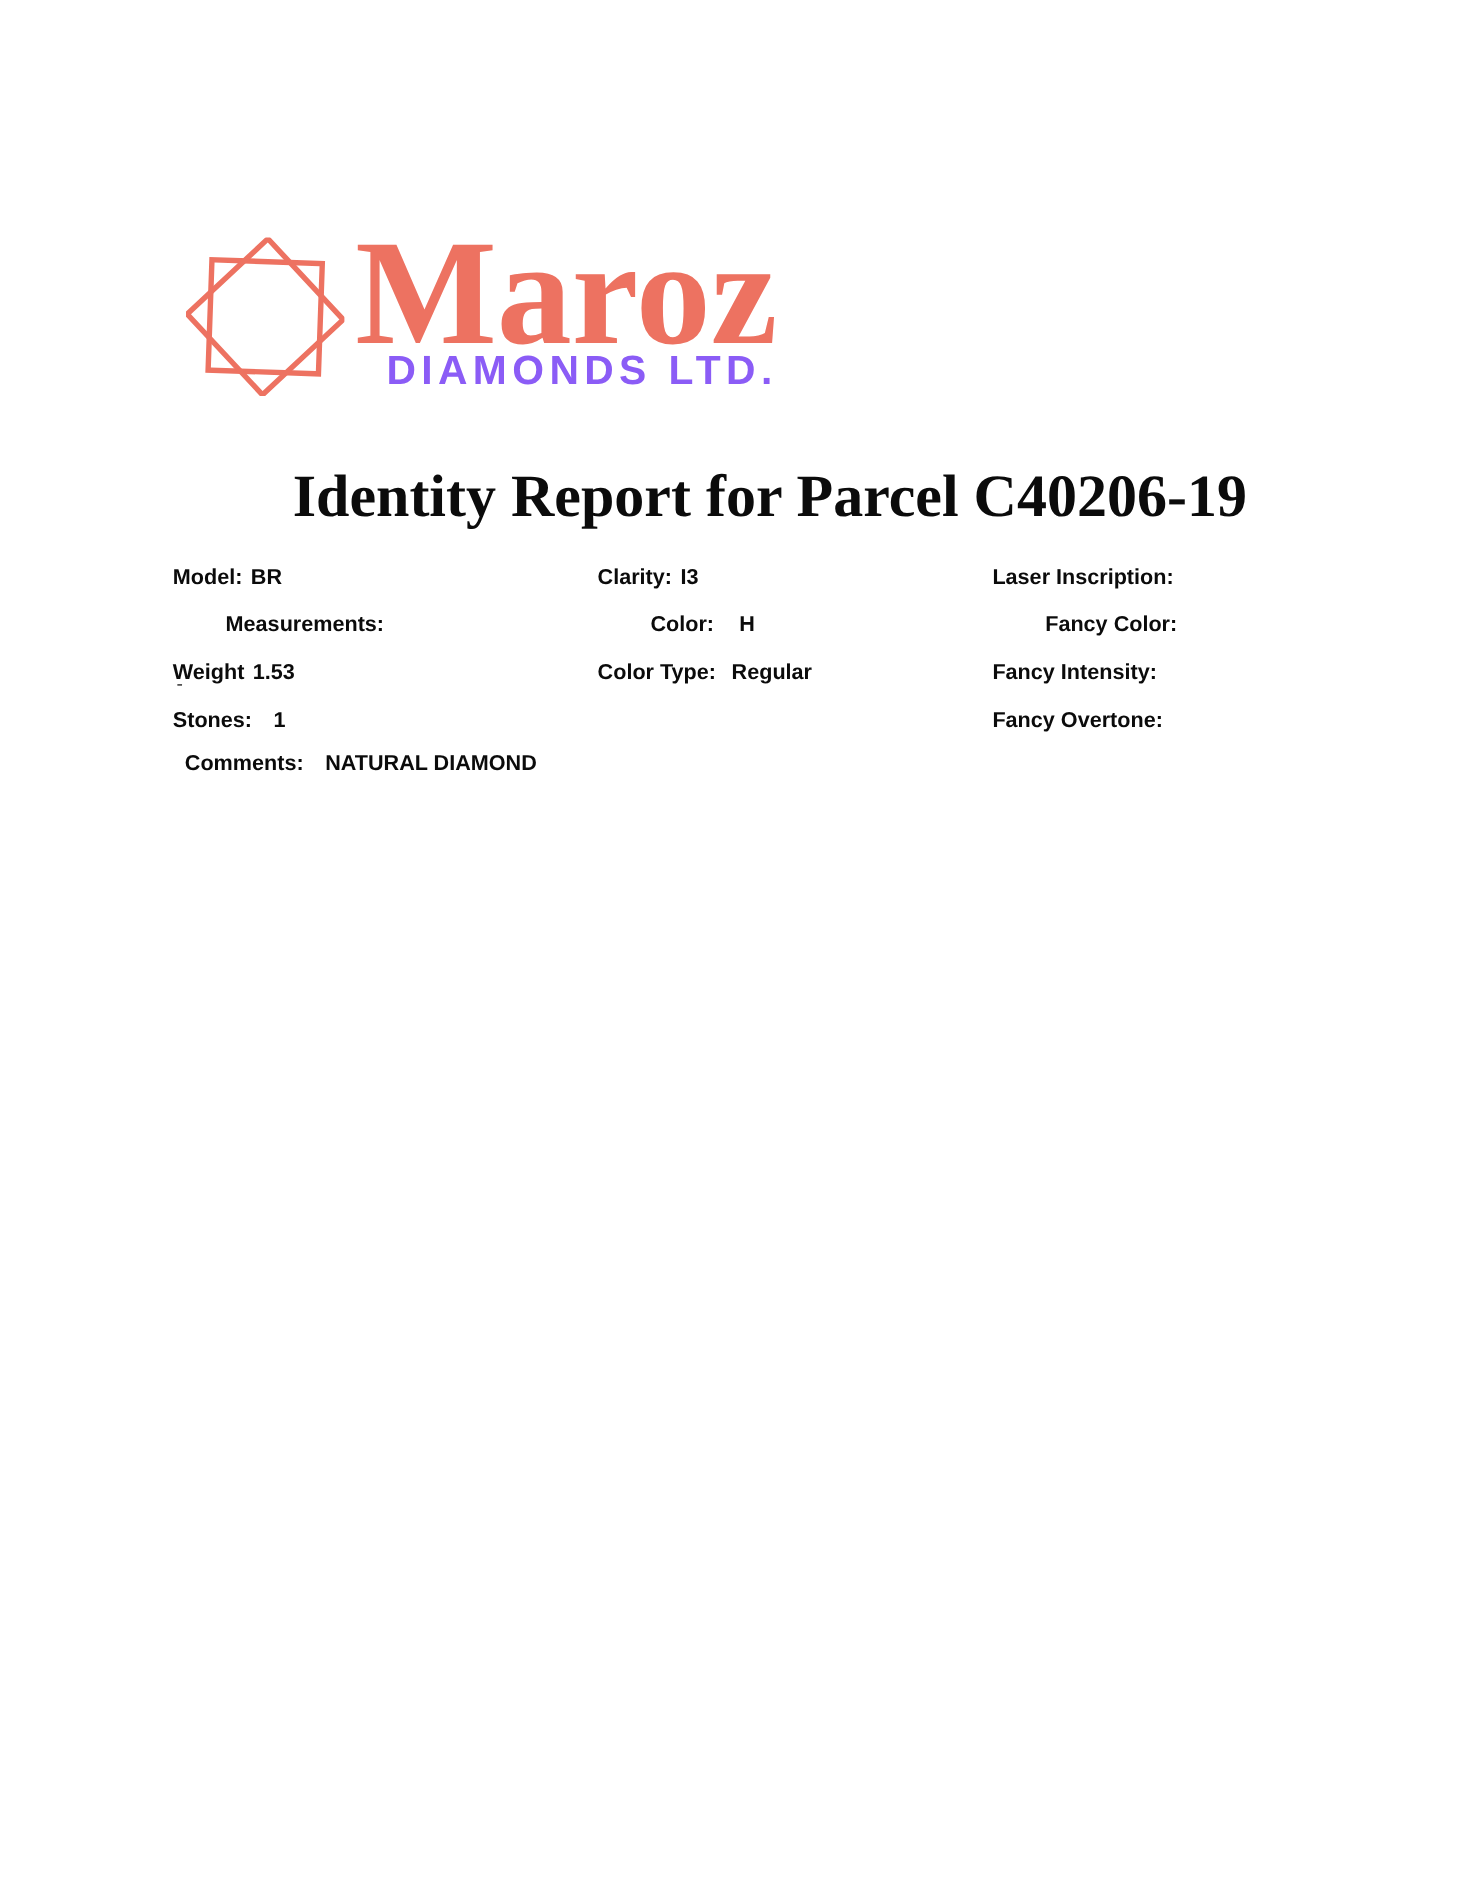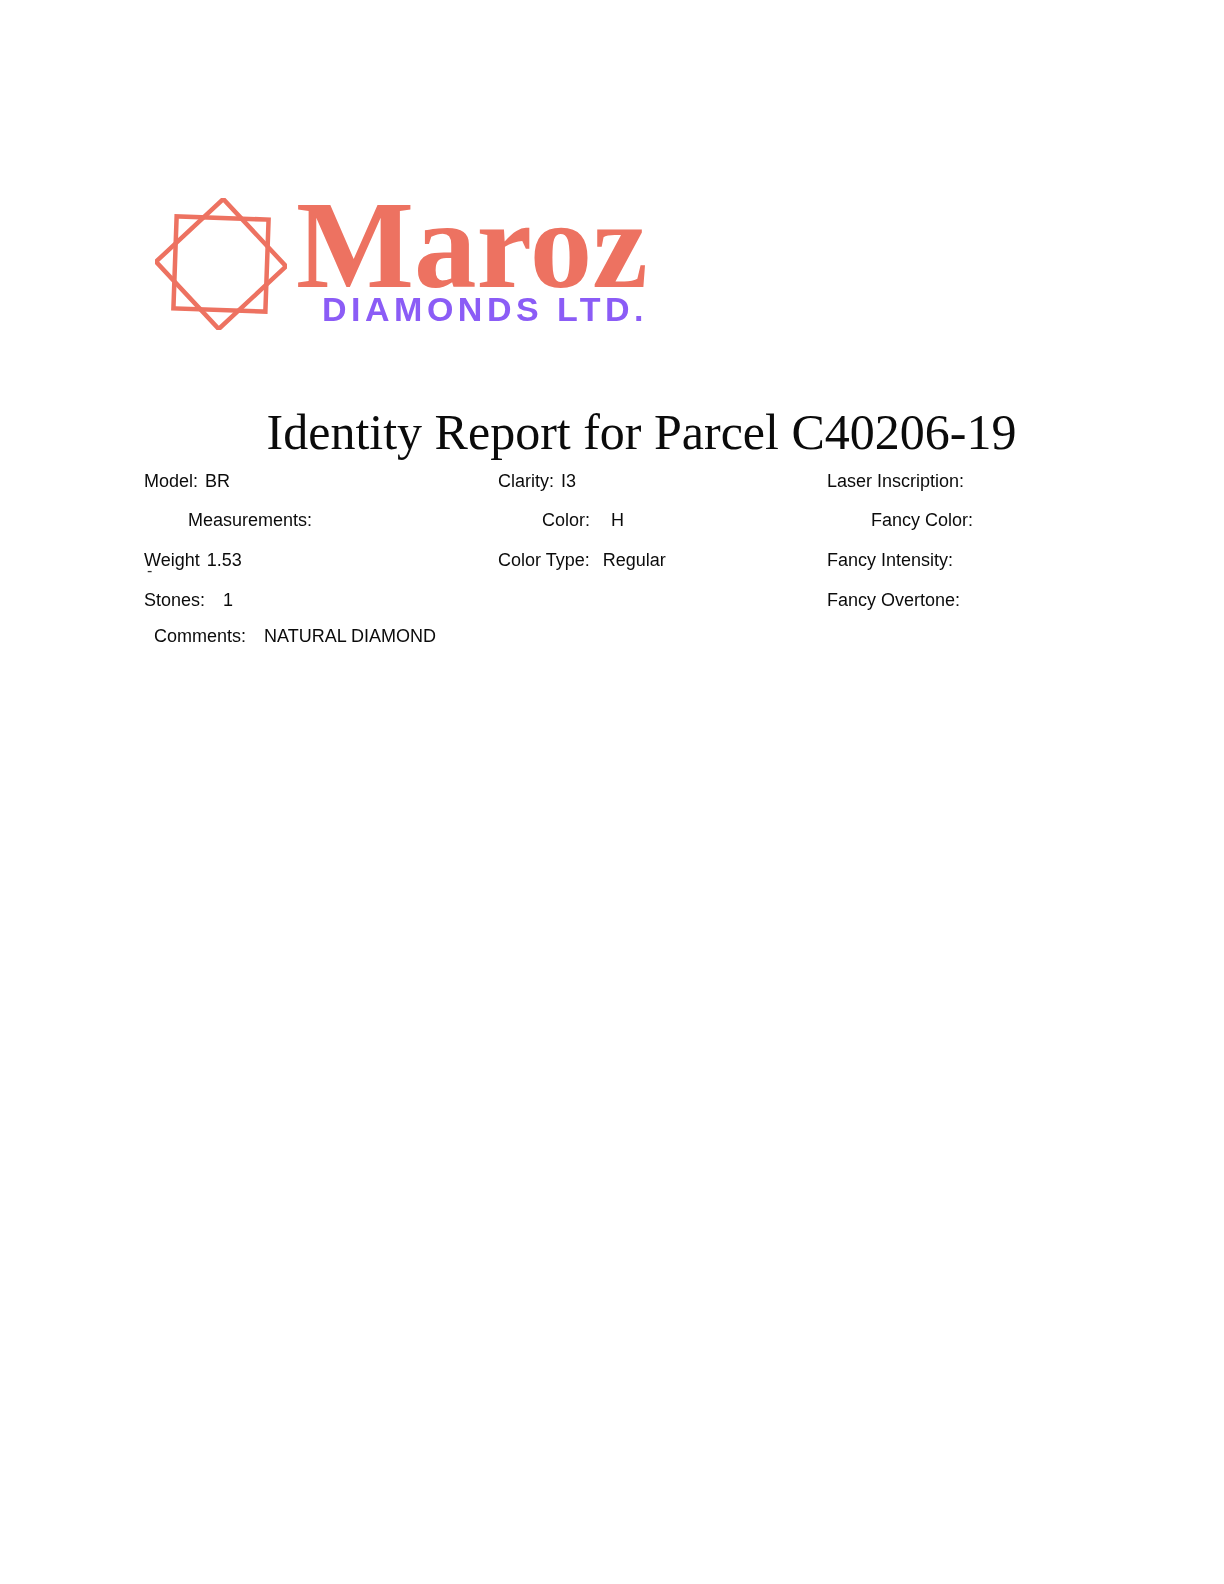"Identity Report for Parcel C40206-19" .title { font-weight: normal -> bold; top: 407px -> 388px }
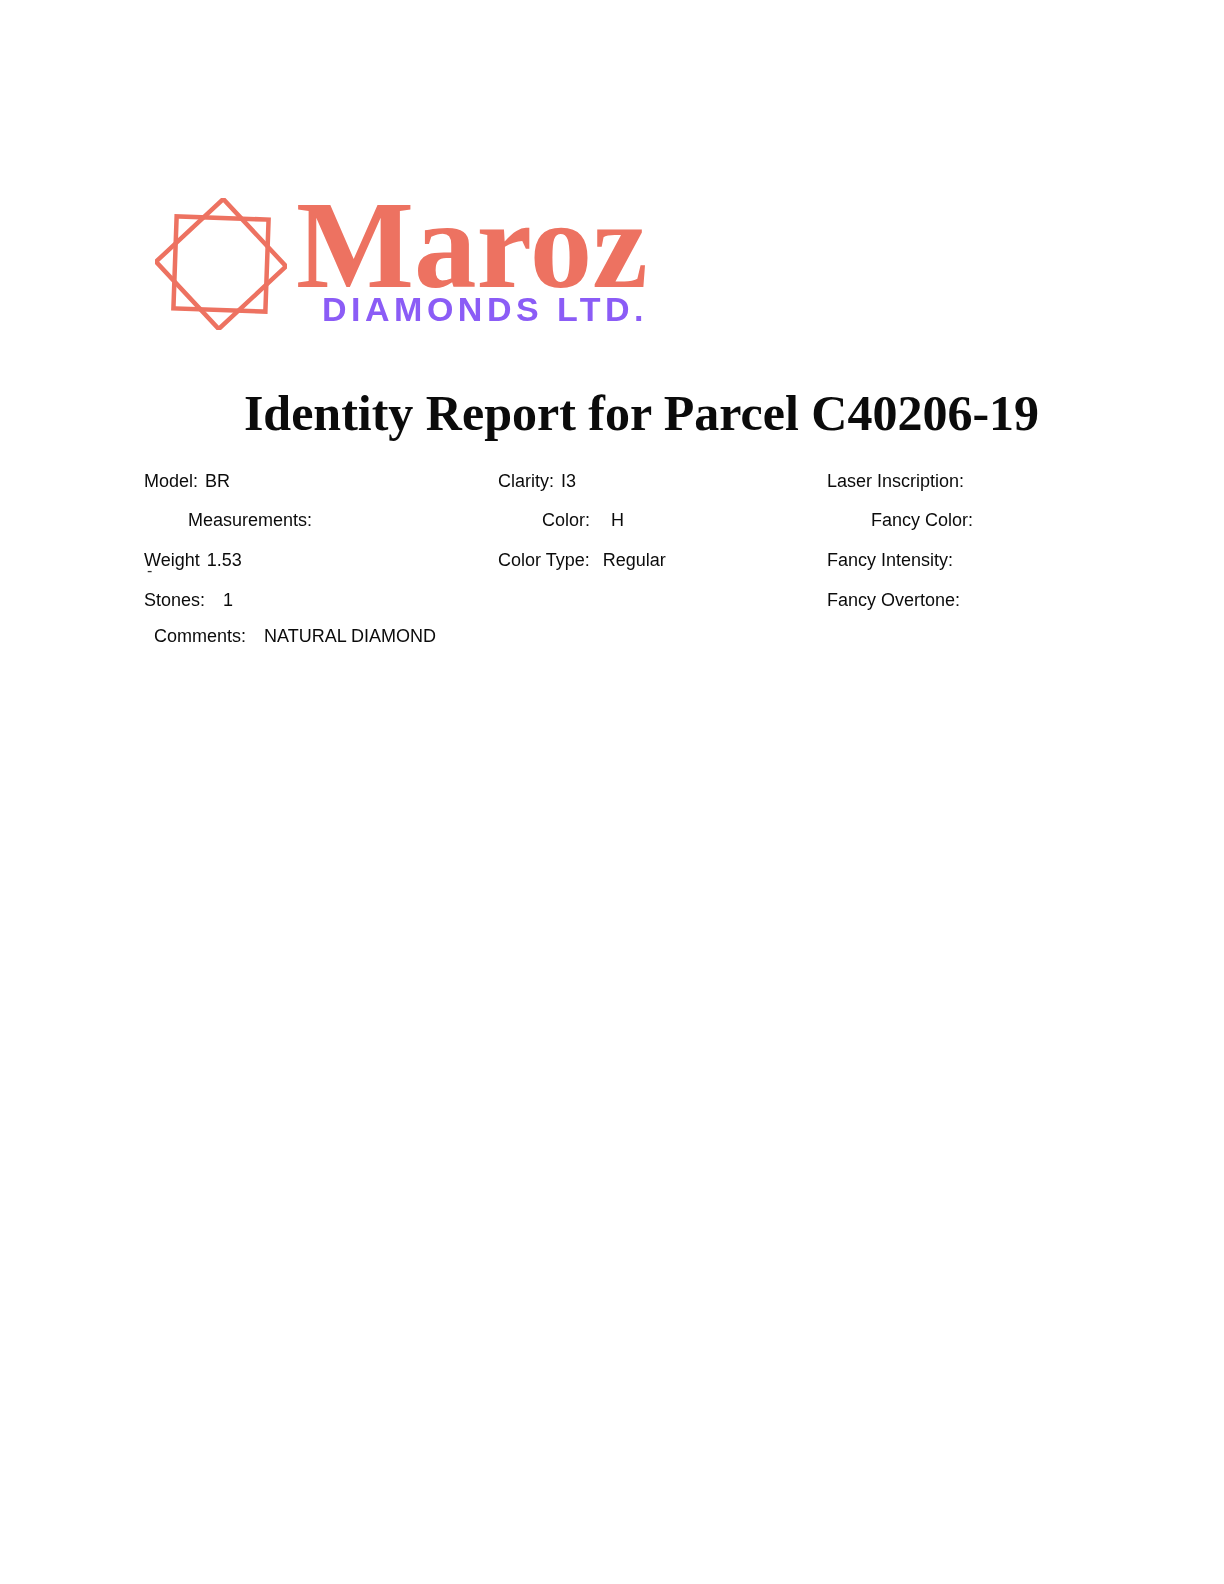"Model:" .row .lbl { font-weight: normal -> bold }
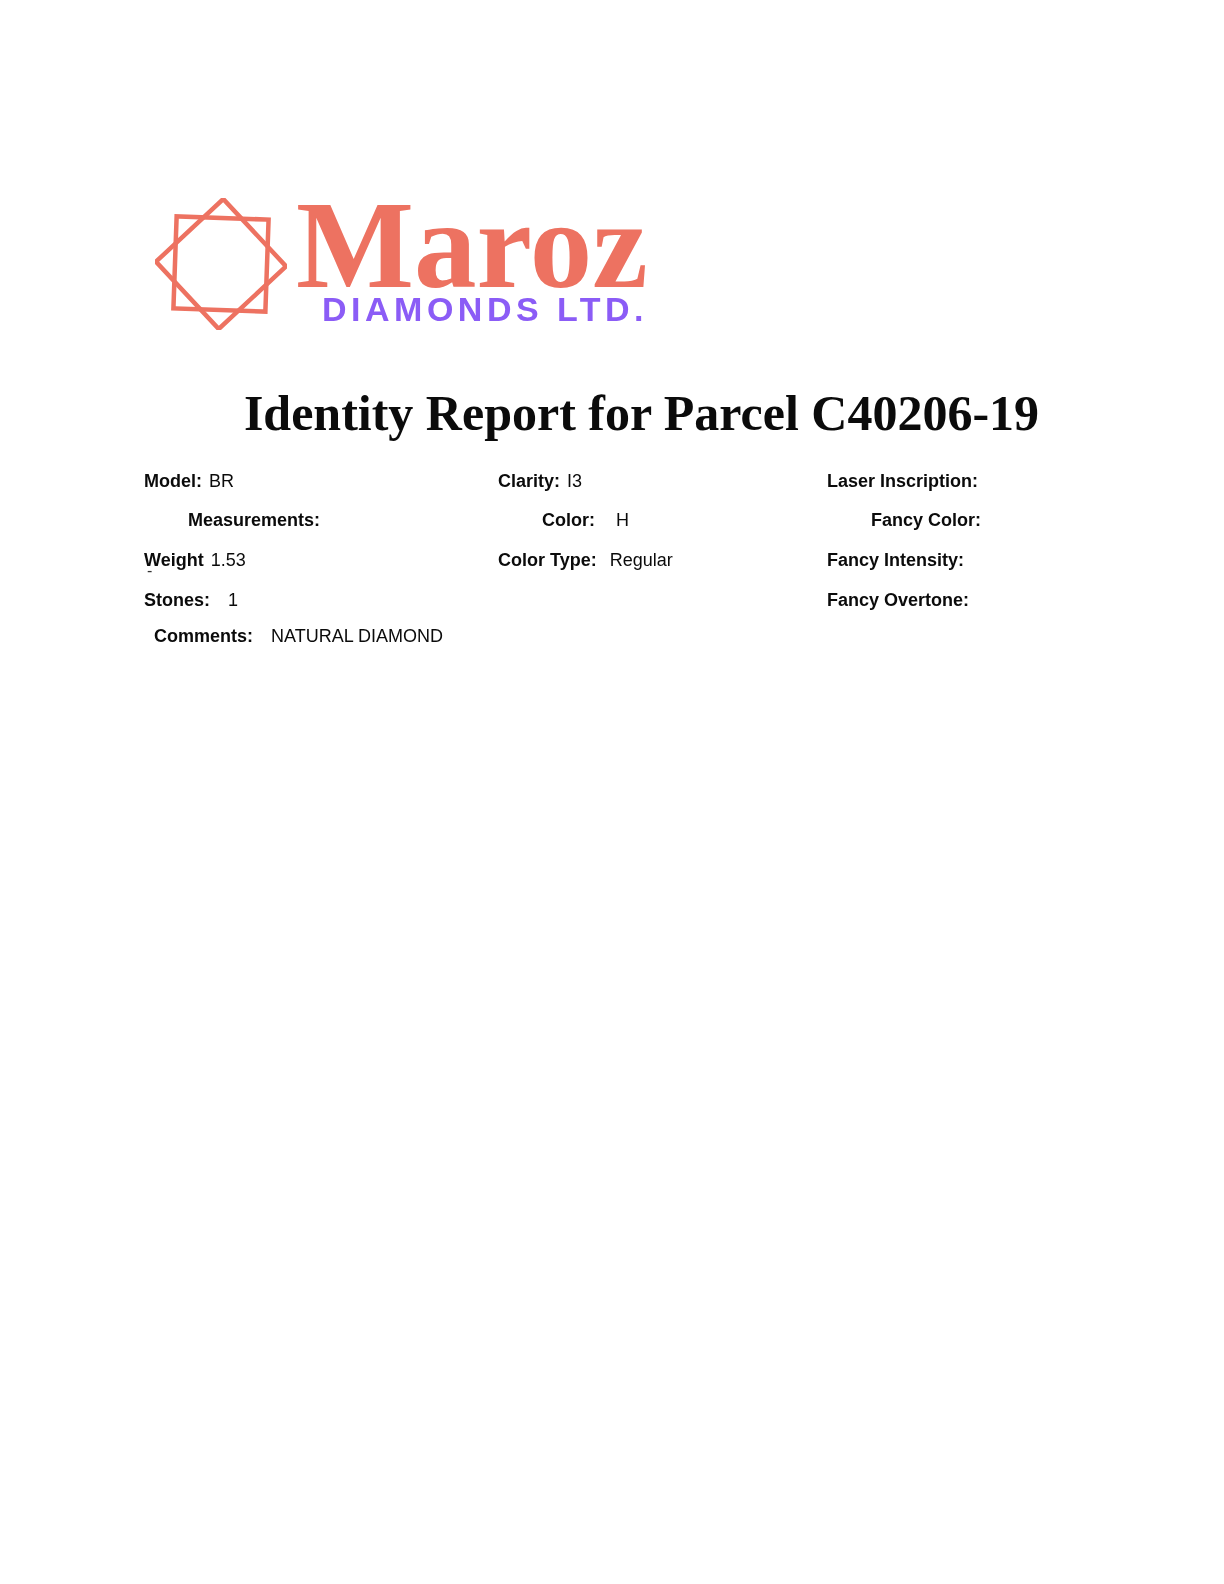"BR" .row .val { font-weight: normal -> bold }
